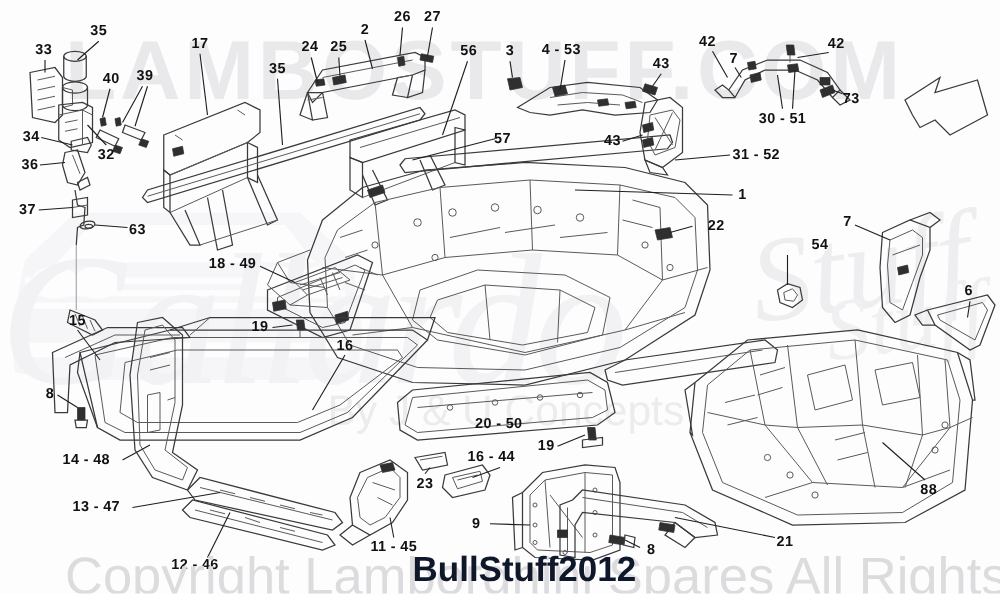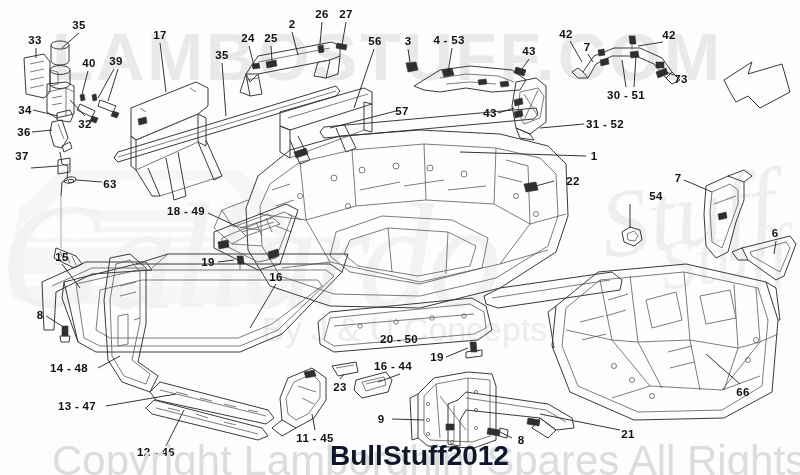"37" div.lab { top: 156px -> 168px }
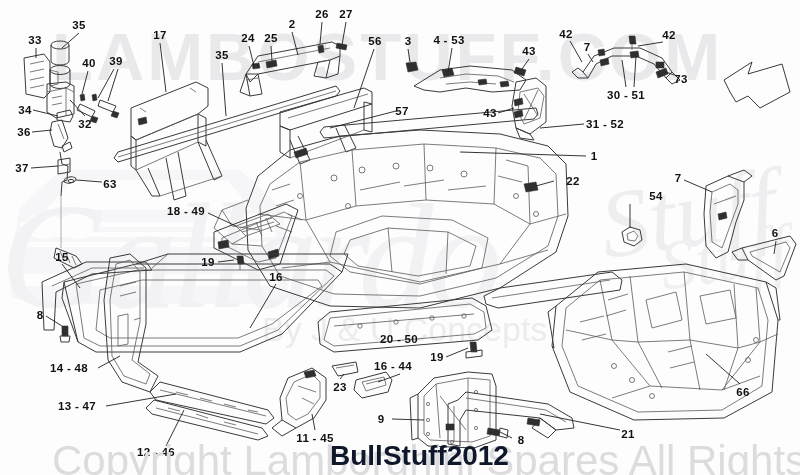"66" div.lab { text: 66 -> 88 }
